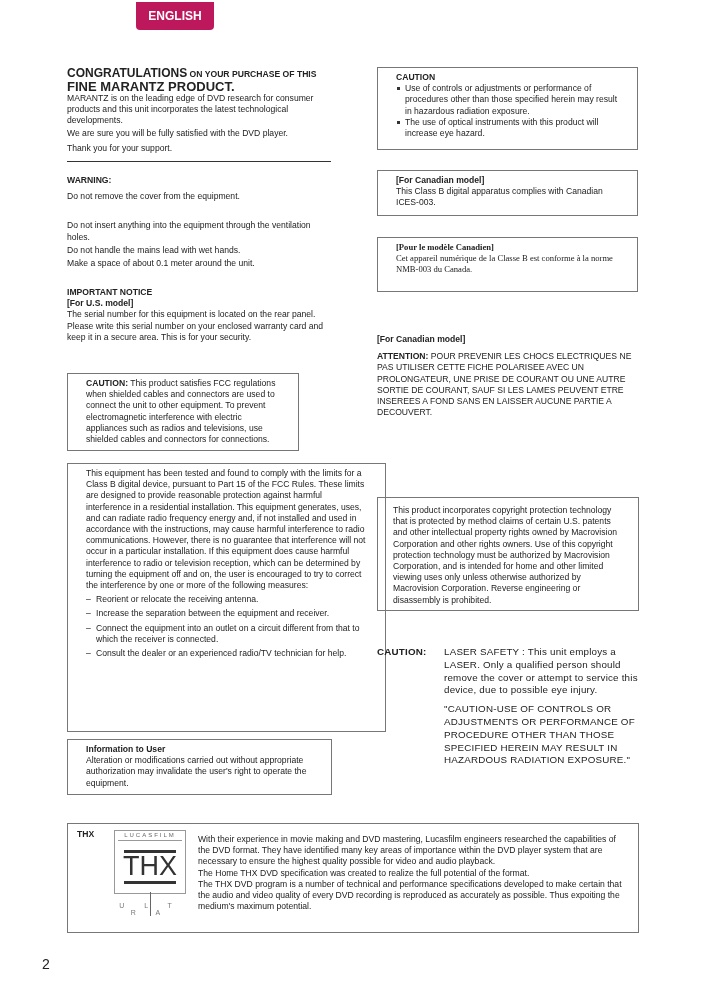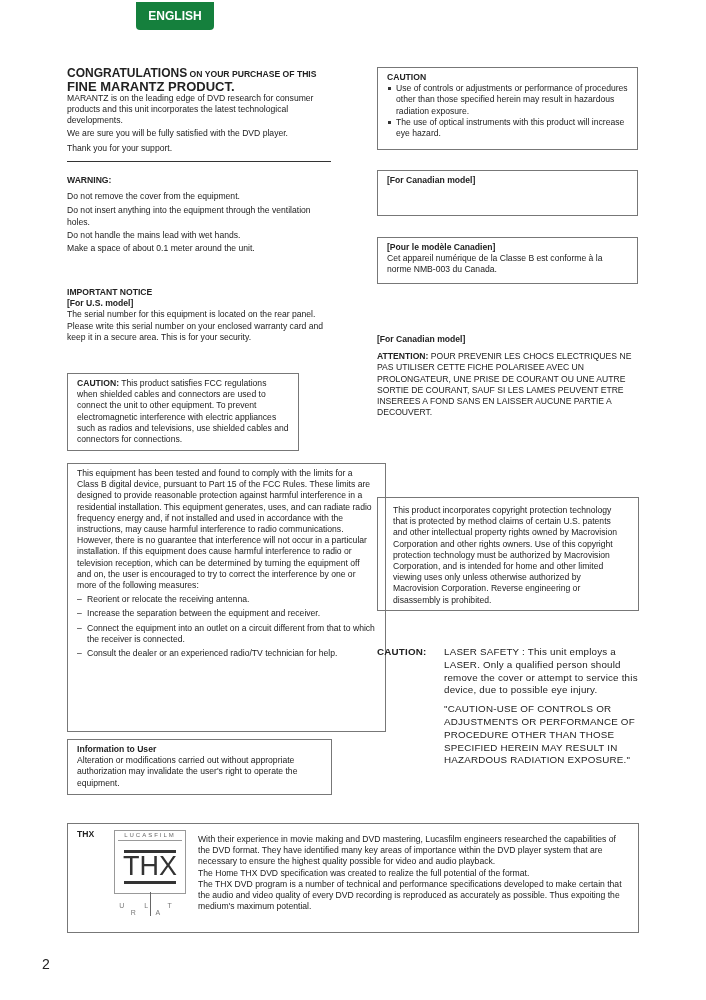"ENGLISH" .tab { background: #15803d -> #be185d }
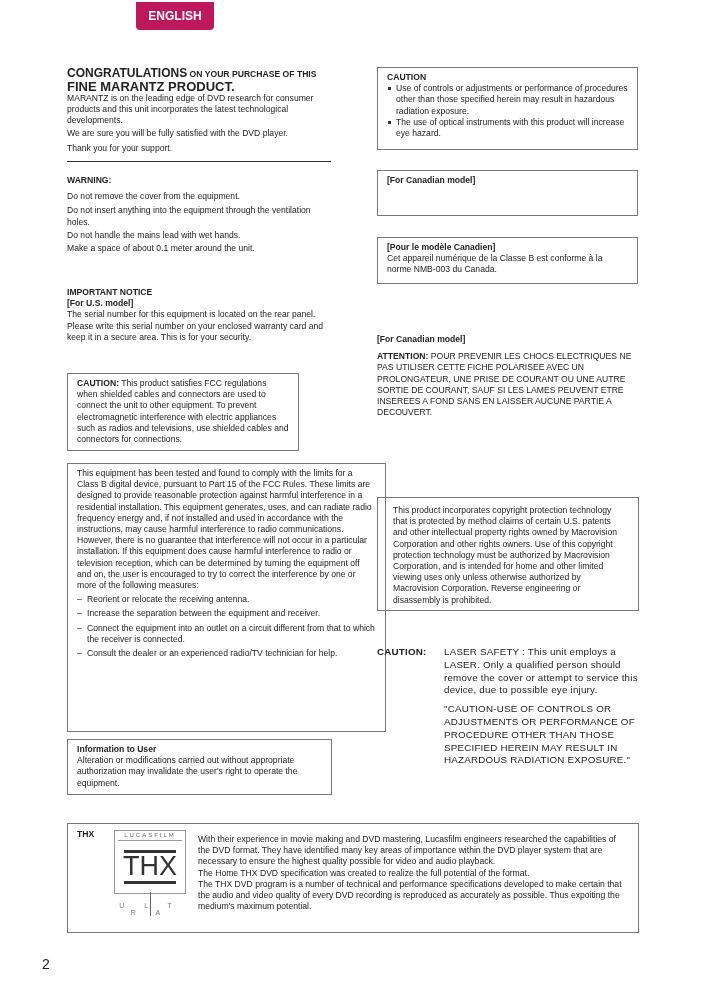"CAUTION" .box { padding: 4px 9px -> 4px 18px }
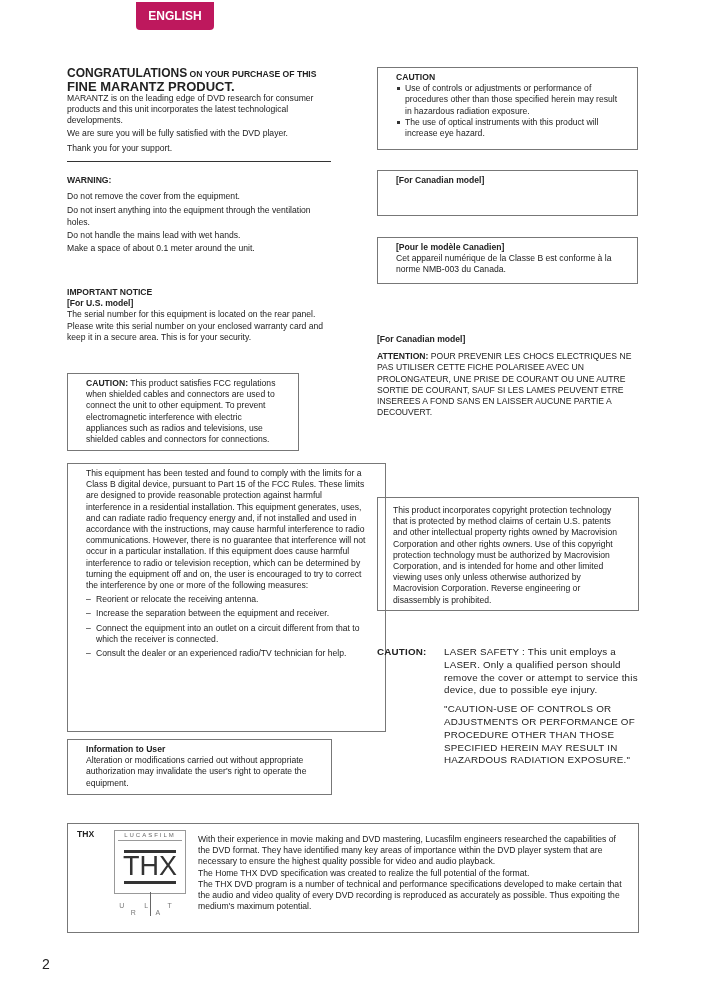"Do not remove the cover" p.p { margin-bottom: 3px -> 18px }
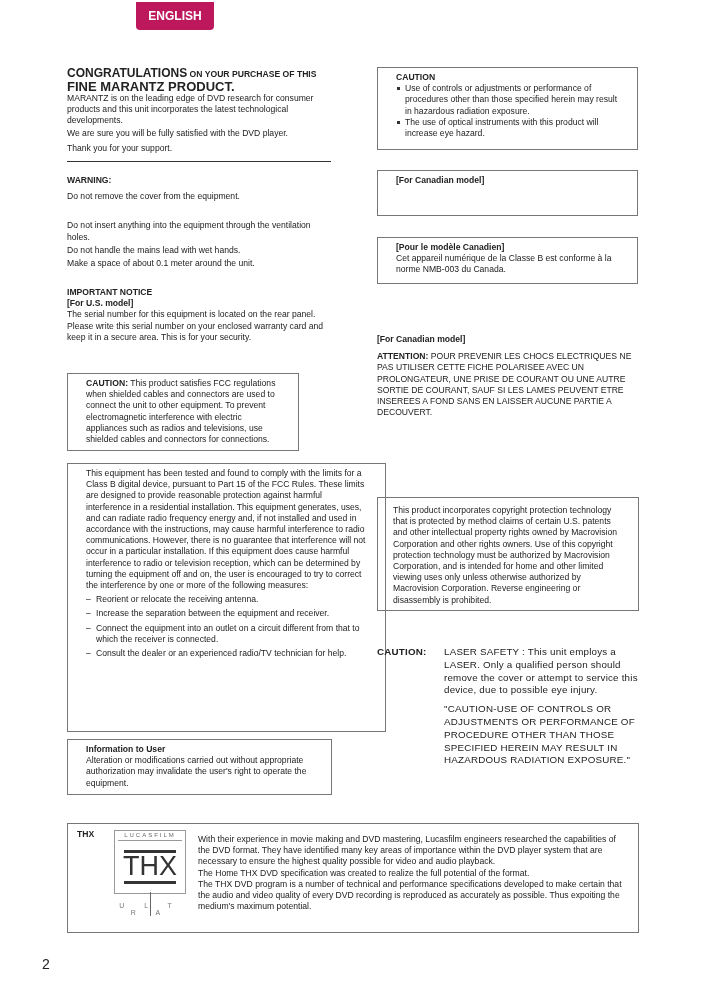"This Class B digital apparatus" p.p { html: none -> <p>This Class B digital apparatus complies with Canadian ICES-003.</p> }
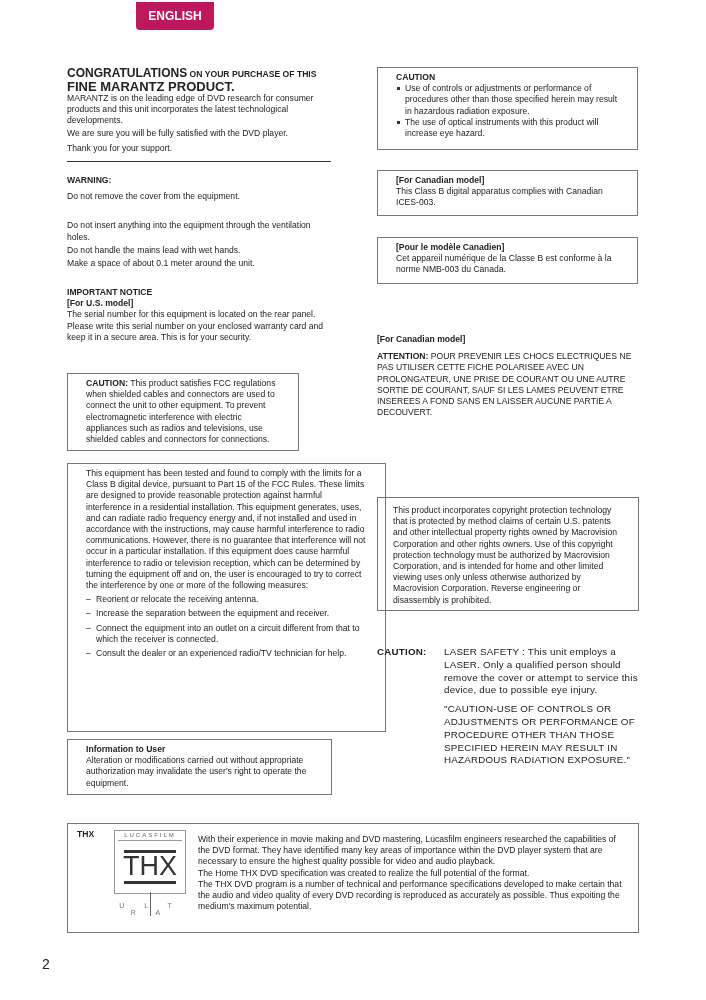"[Pour le modèle Canadien]" div.abs { font-family: none -> Liberation Serif, serif; height: 47px -> 55px }
